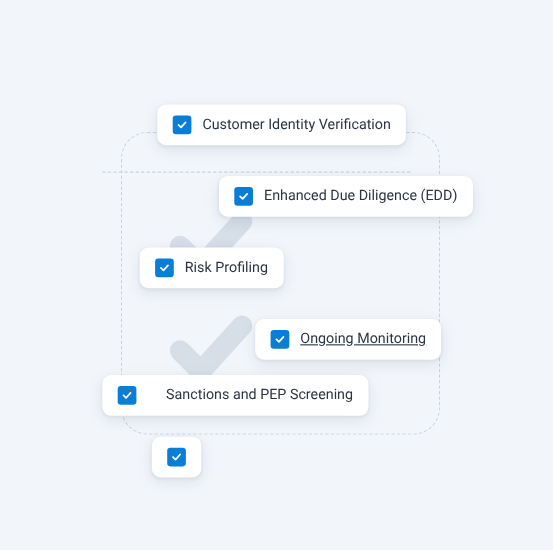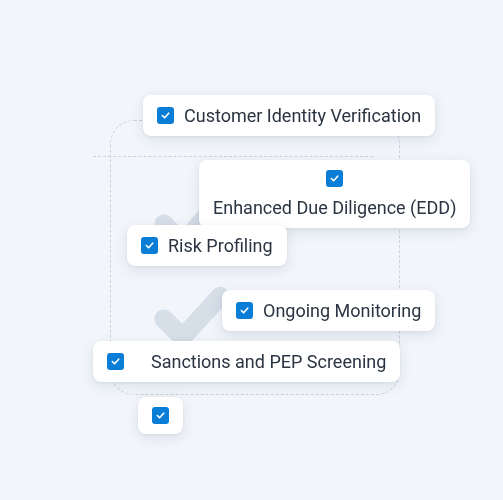"Customer Identity Verification" .chip { font-size: 18px -> 13px }
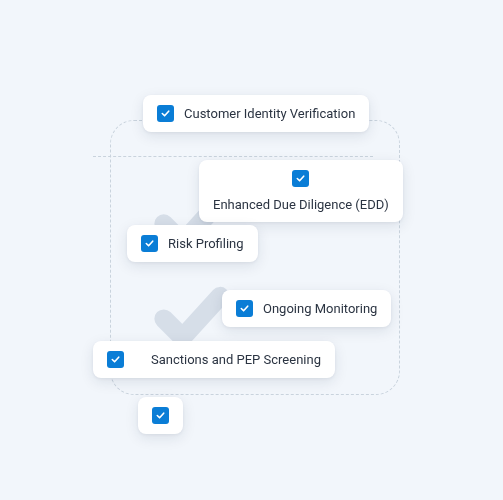"Enhanced Due Diligence (EDD)" .c2 { flex-direction: column -> none }
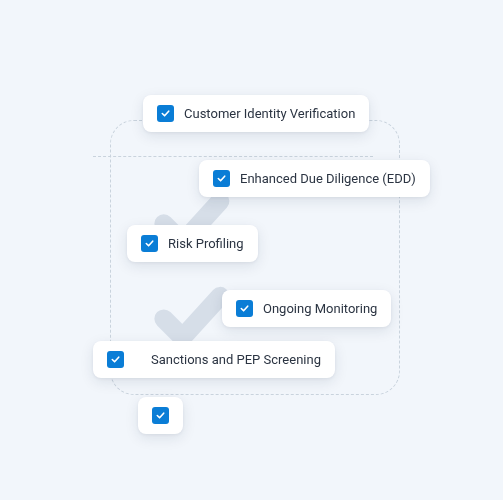"Ongoing Monitoring" .c4 { left: 222px -> 232px; text-decoration: none -> underline }
